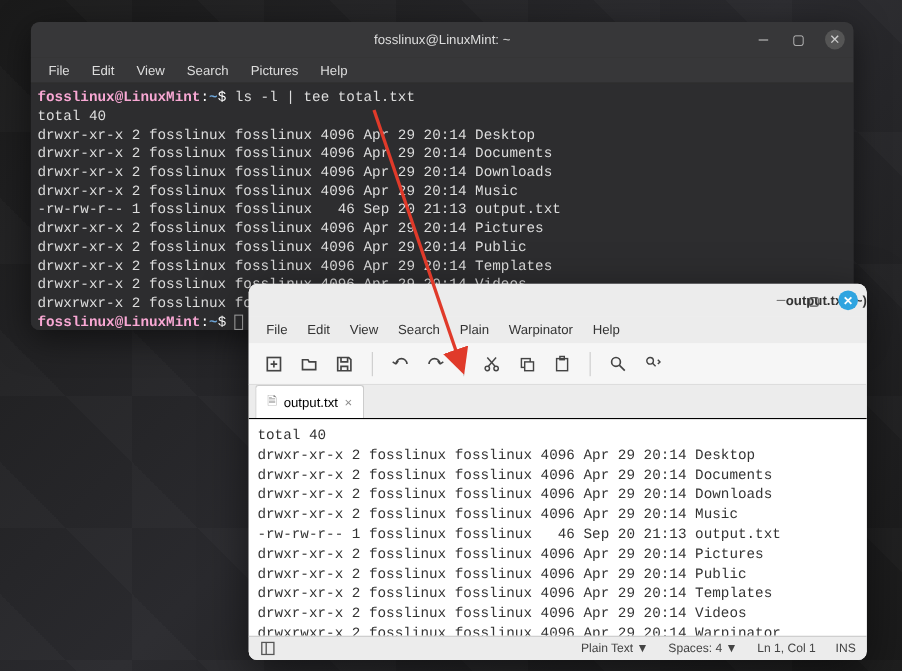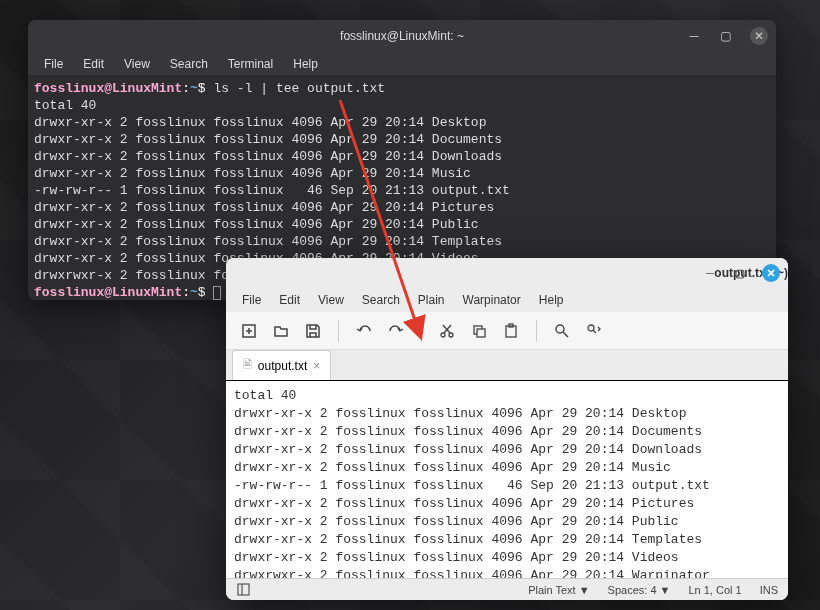"Terminal" div.term-menu-item { text: Terminal -> Pictures }
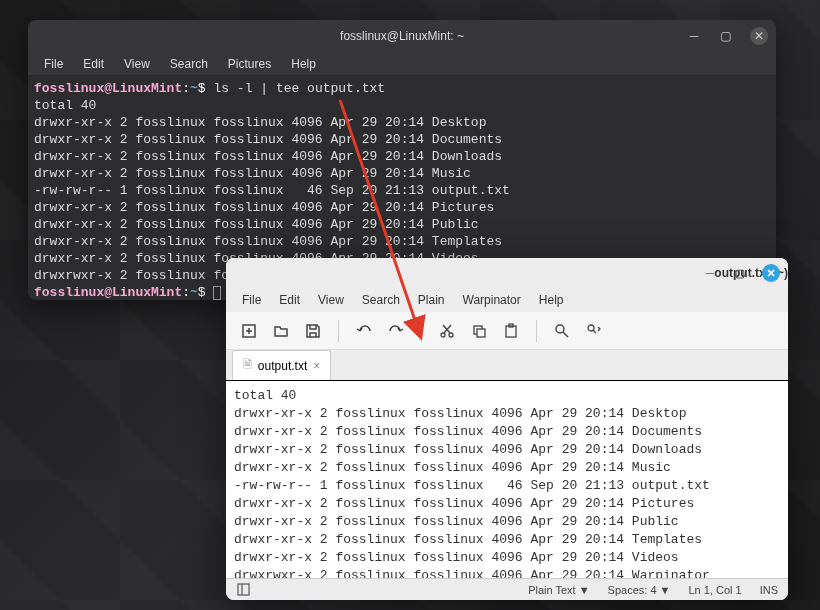"ls -l | tee output.txt" span { text: output.txt -> total.txt }
